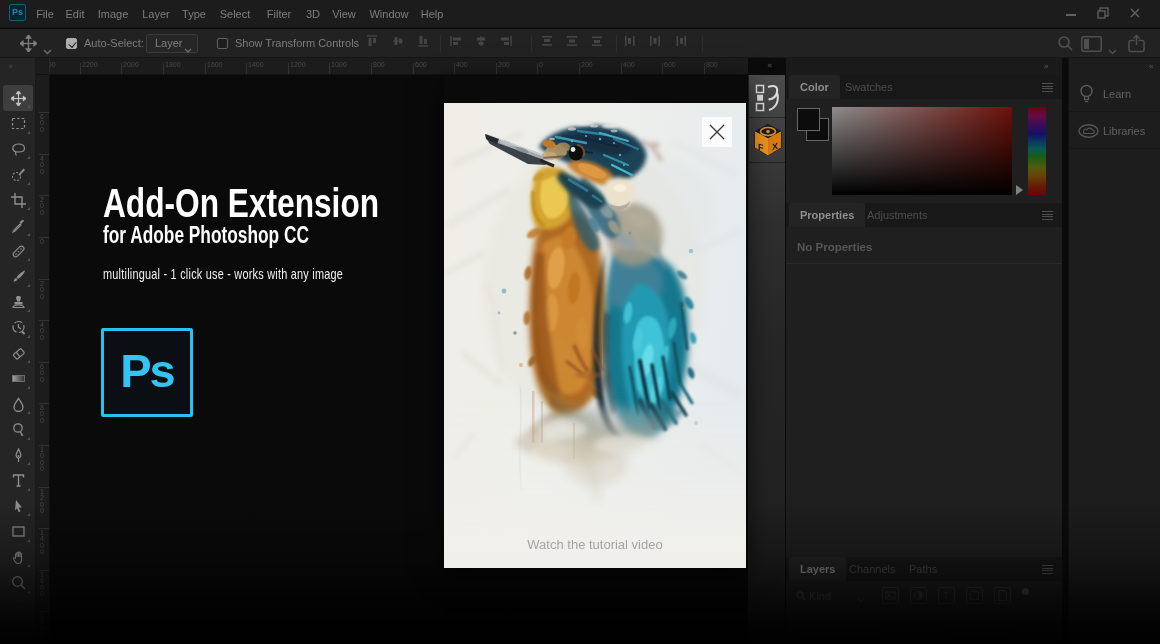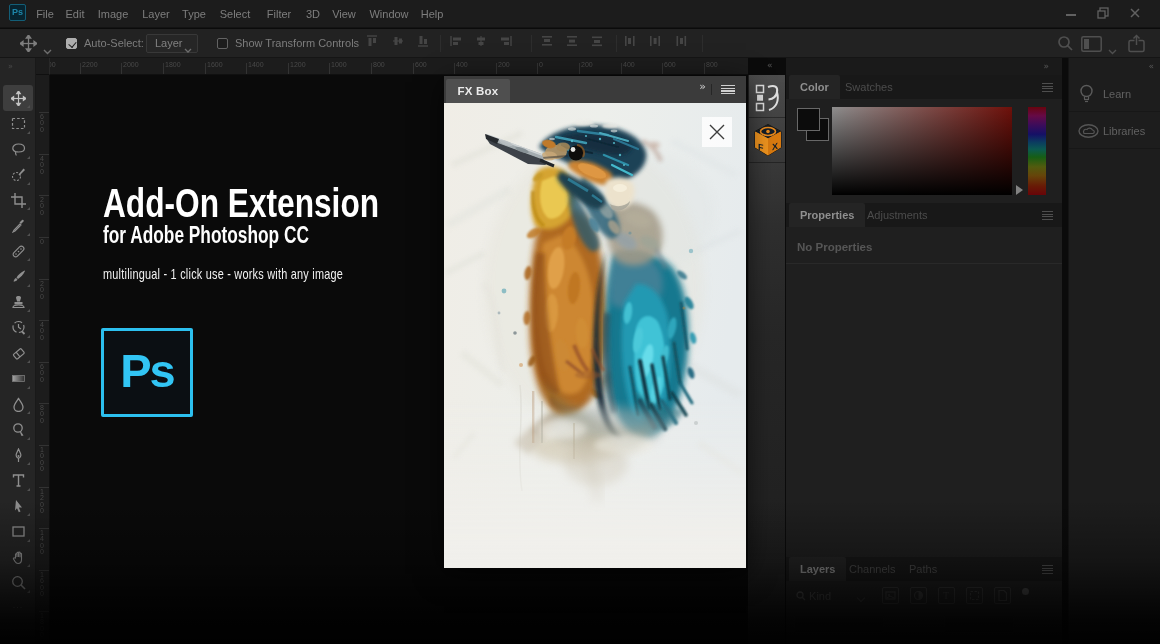"FX Box" div { html: <div> <div>FX Box</div> <div>»</div> <div></div> <div> <div></div> <div></div> <div></div> <div></div> </div> </div> -> none }
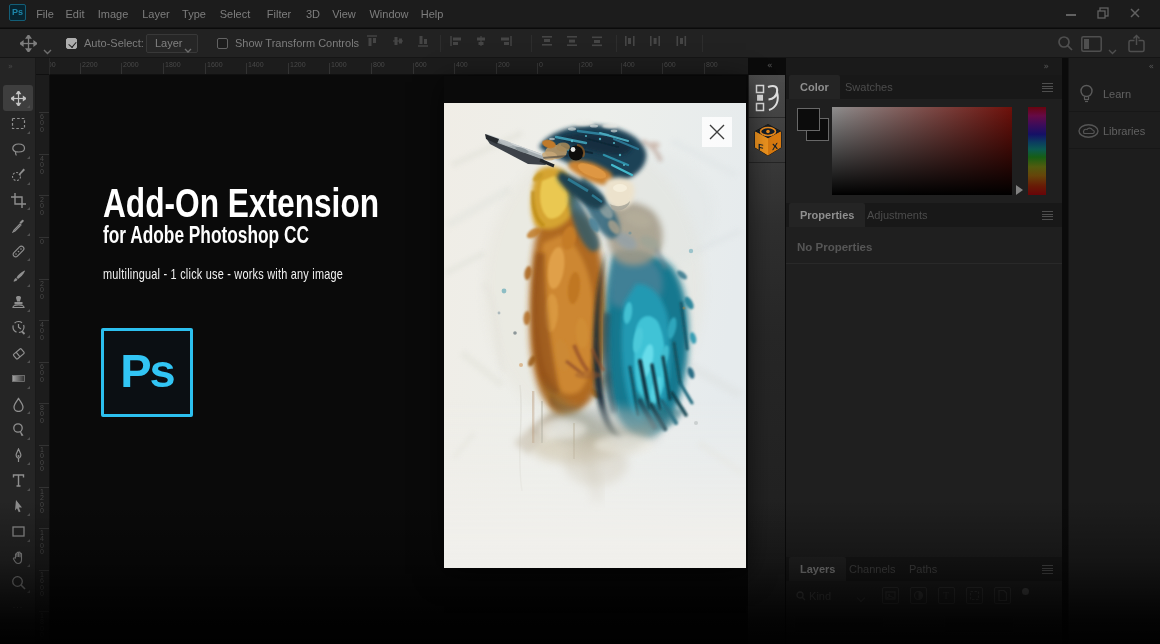"Watch the tutorial video" div { html: none -> <div>Watch the tutorial video</div> }
